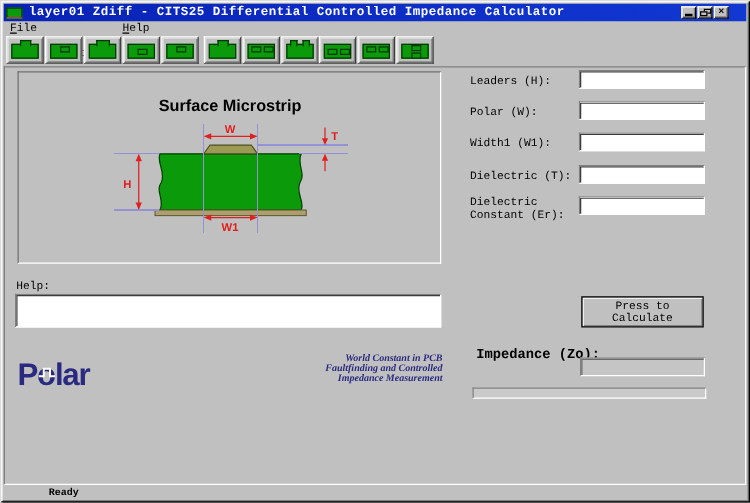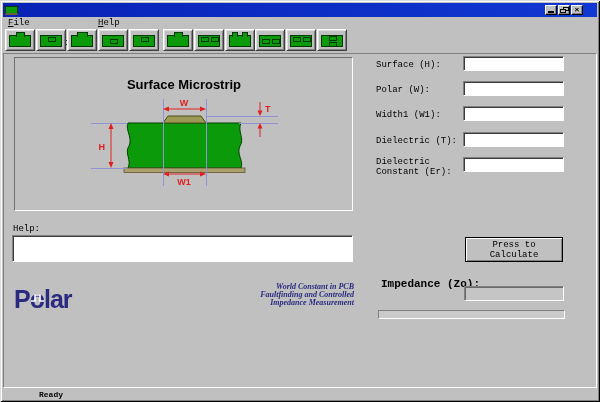"layer01 Zdiff - CITS25 Differential" div.title-text { html: none -> <div>layer01 Zdiff - CITS25 Differential Controlled Impedance Calculator</div> }
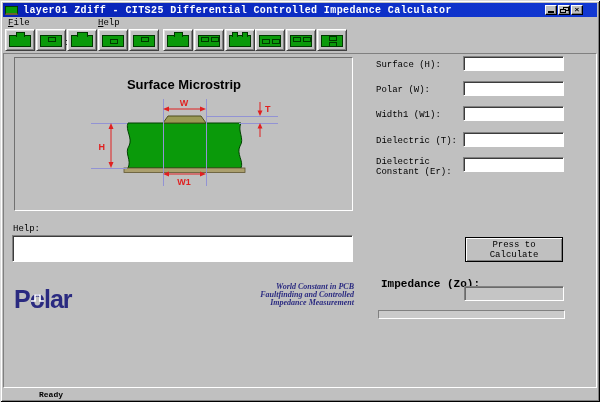"Surface (H):" div.flabel { text: Surface -> Leaders }
